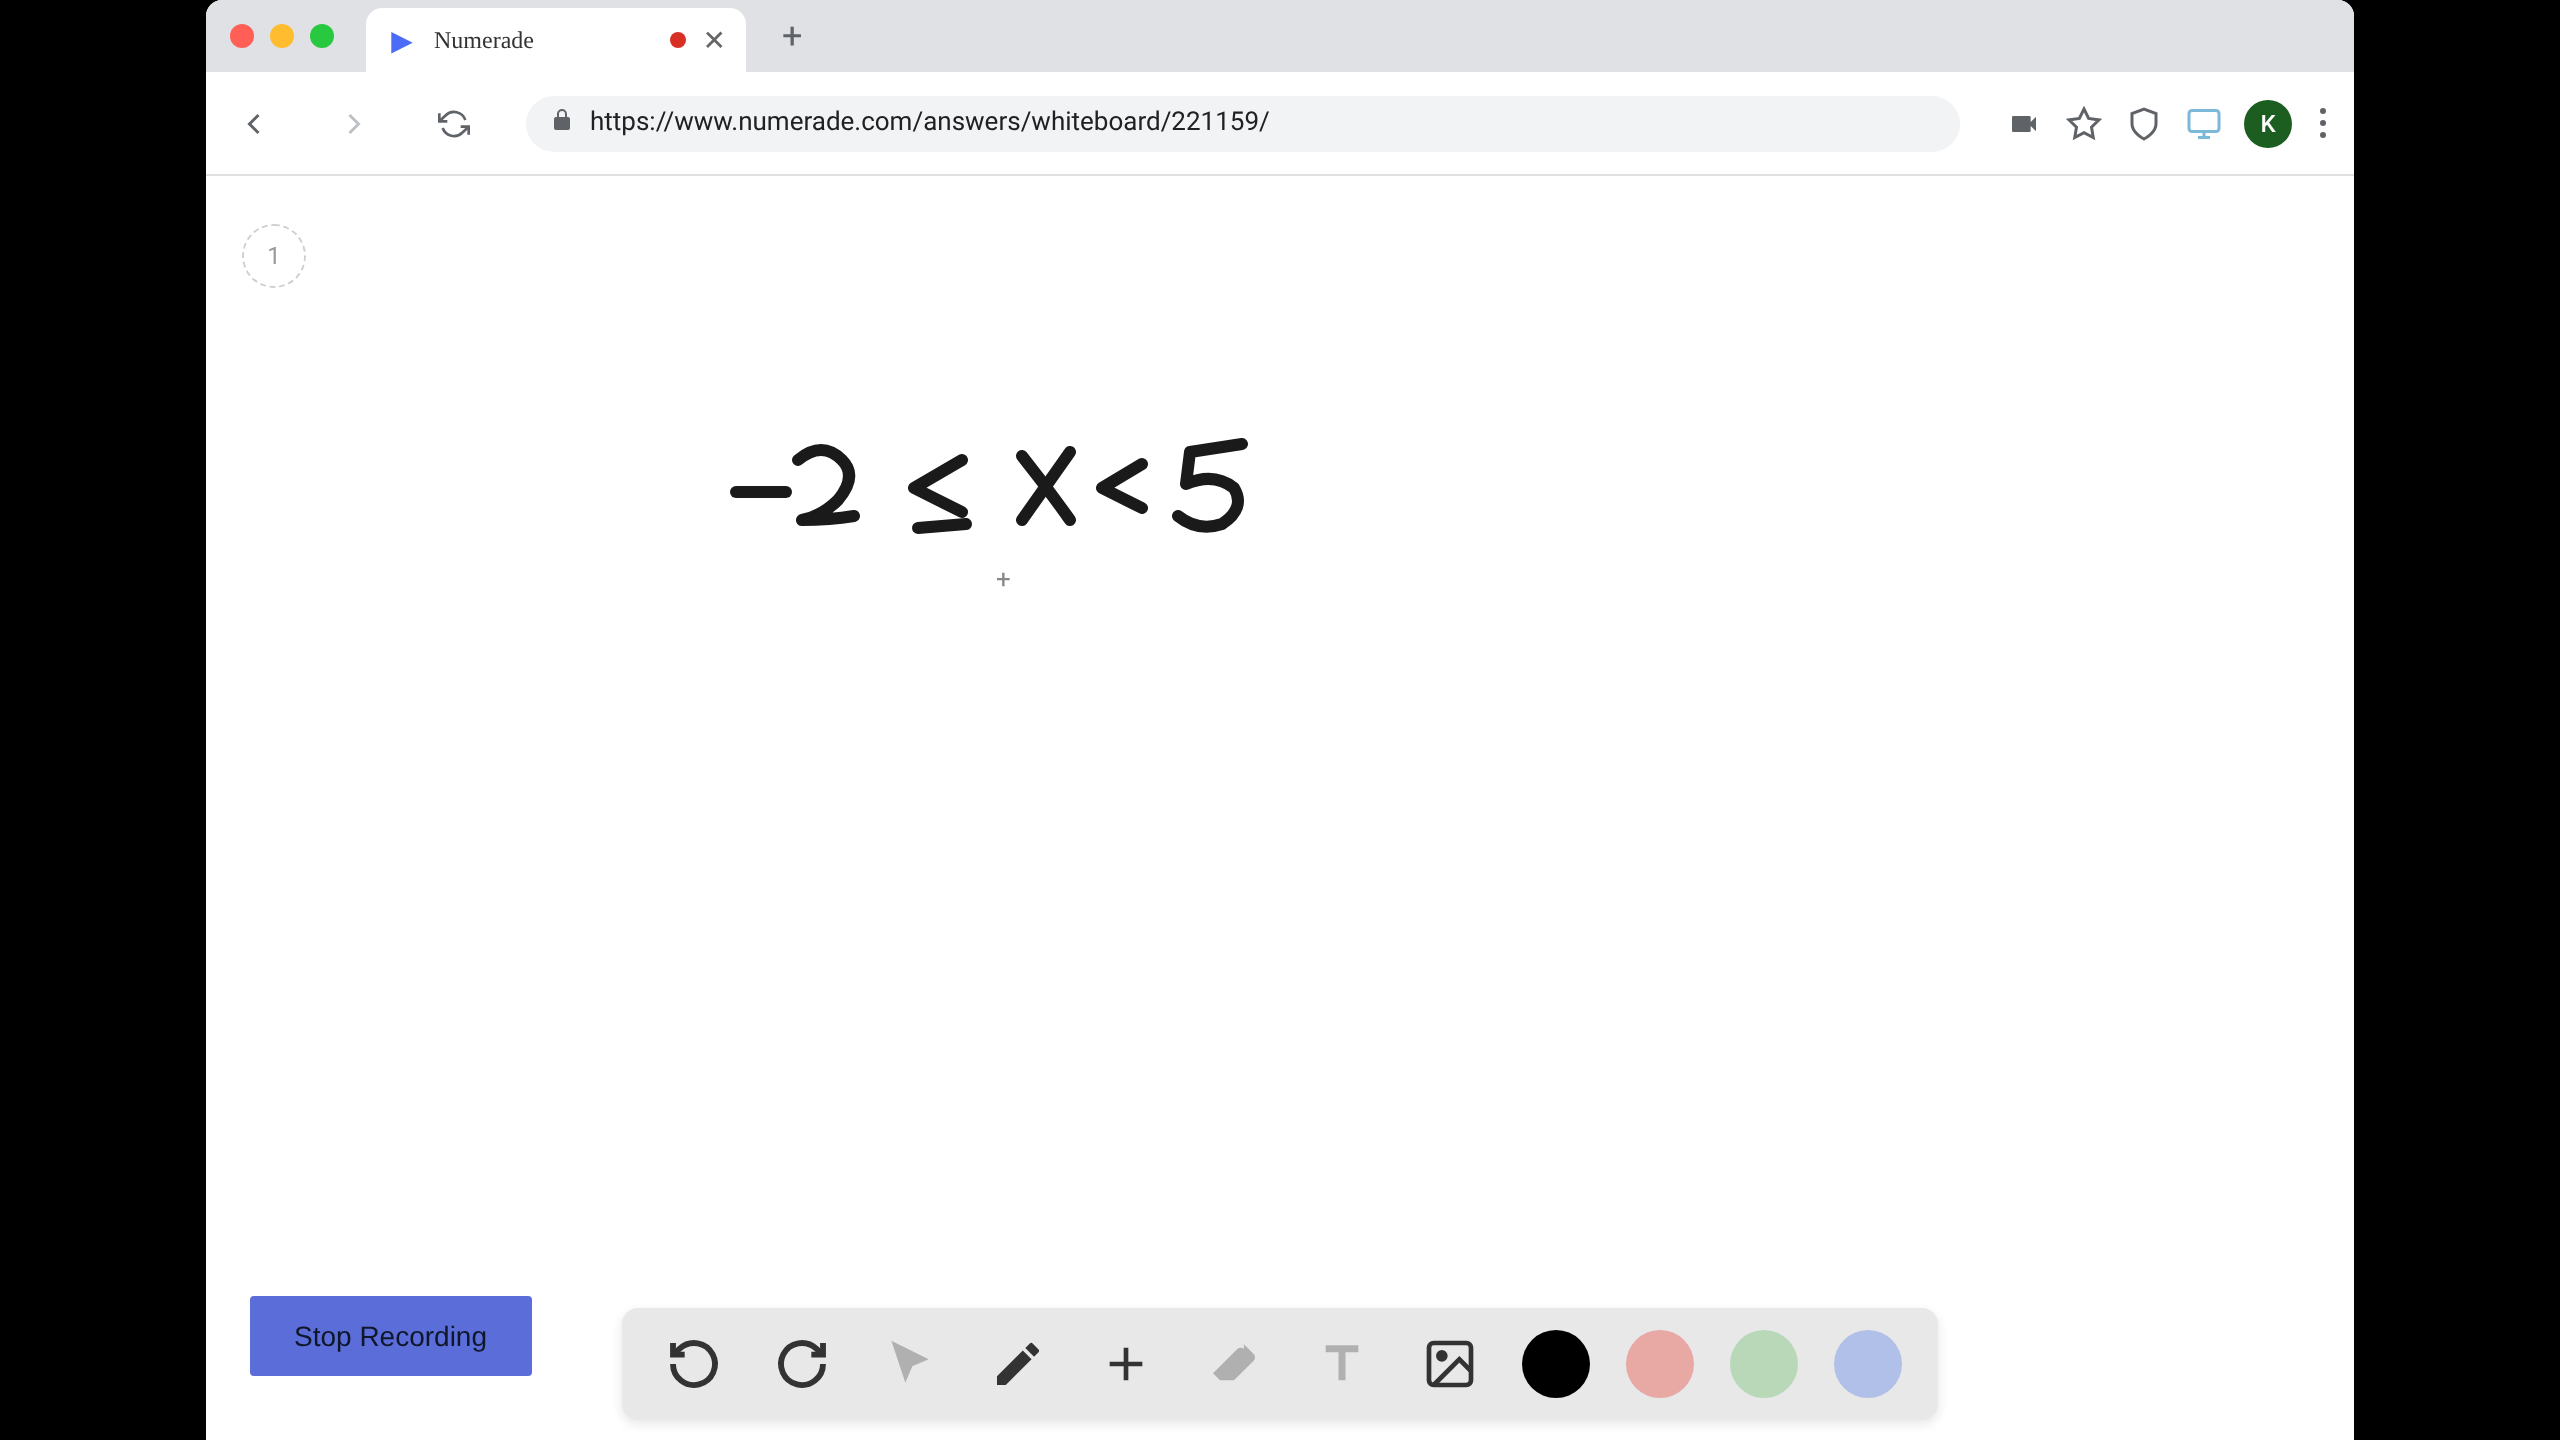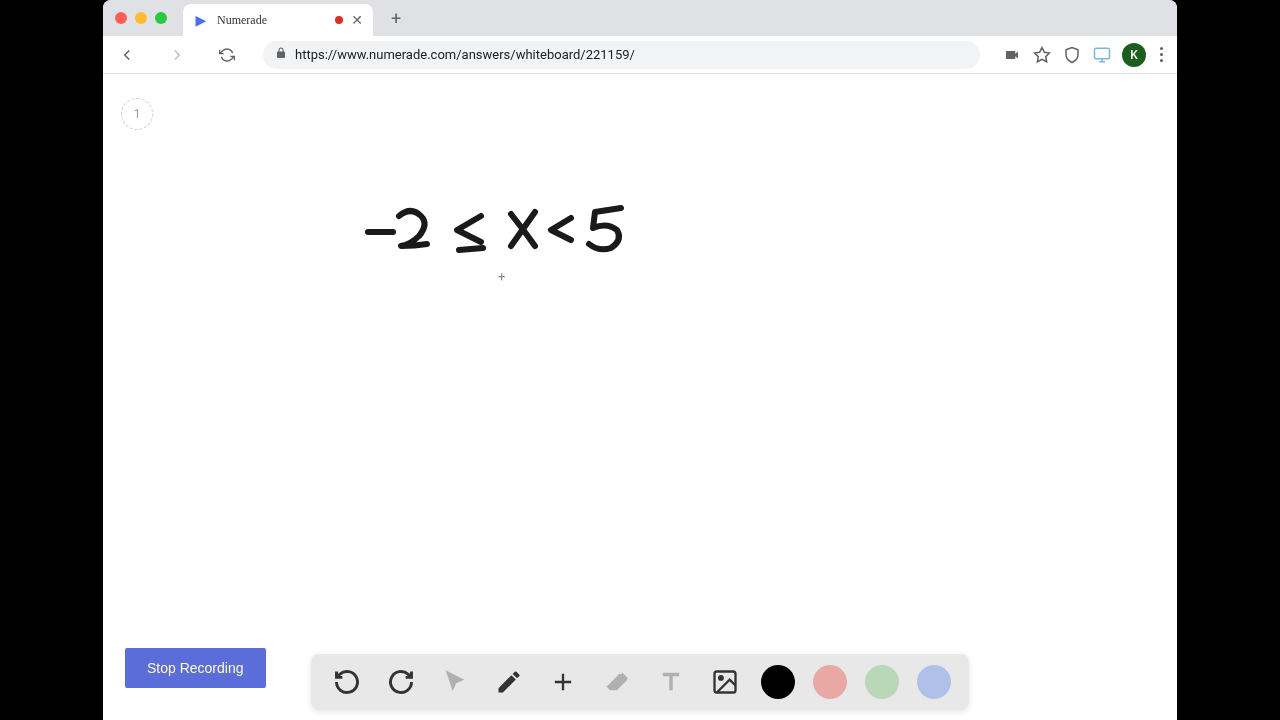"https://www.numerade.com/answers/whitebo" .addressbar-row { height: 38px -> 52px }
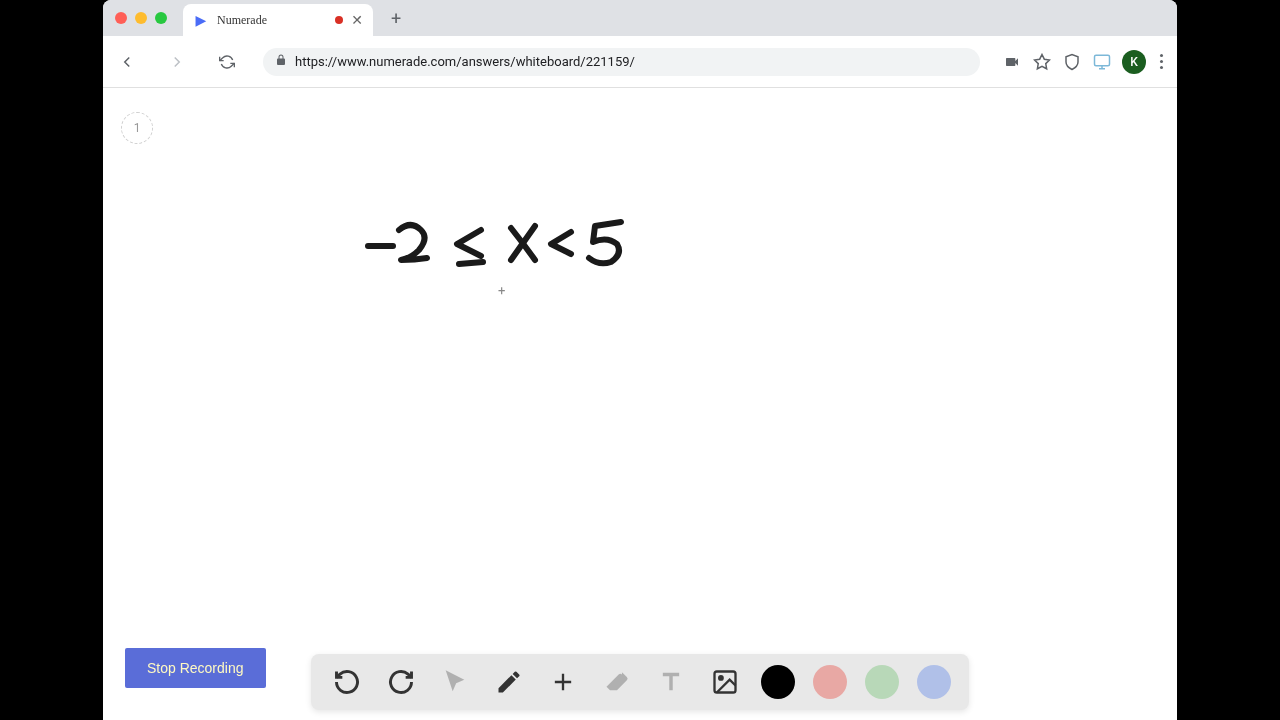"Stop Recording" .stop-btn { color: #fef9c3 -> #0f172a }
